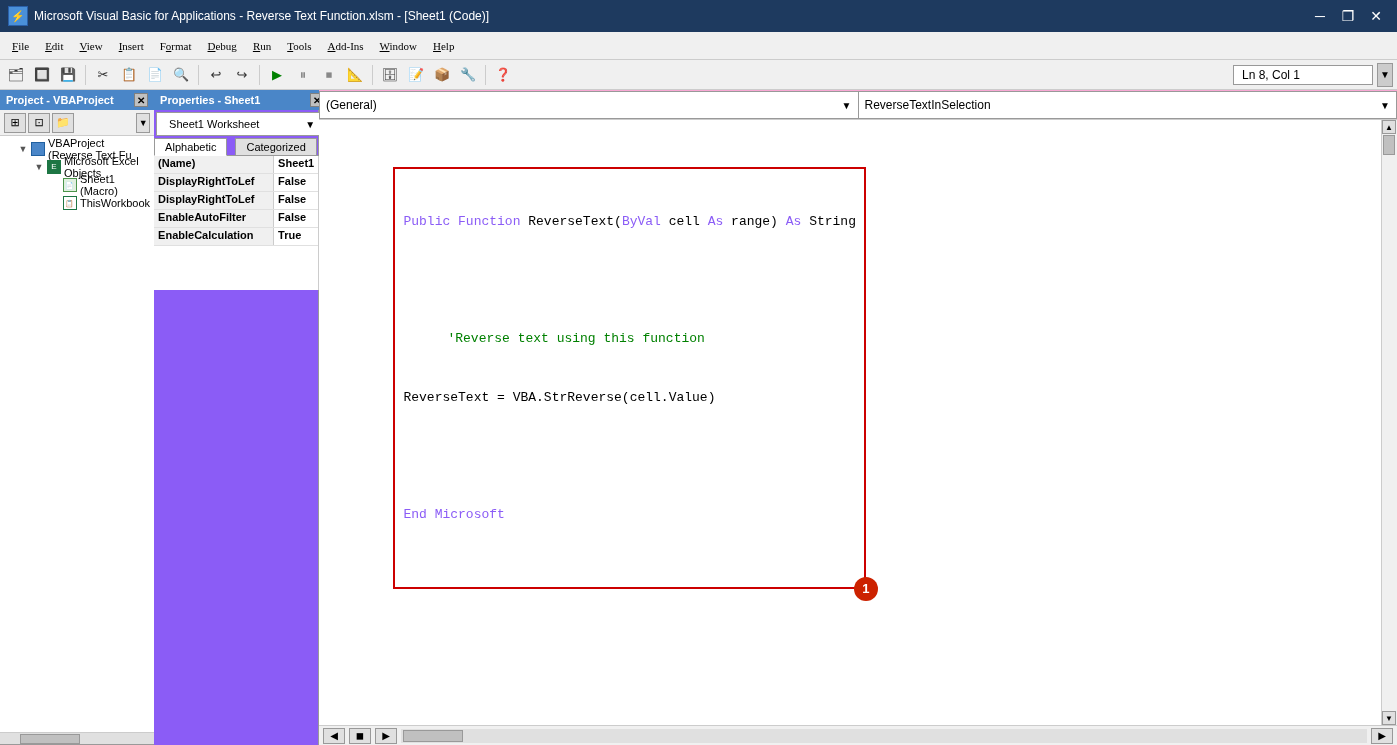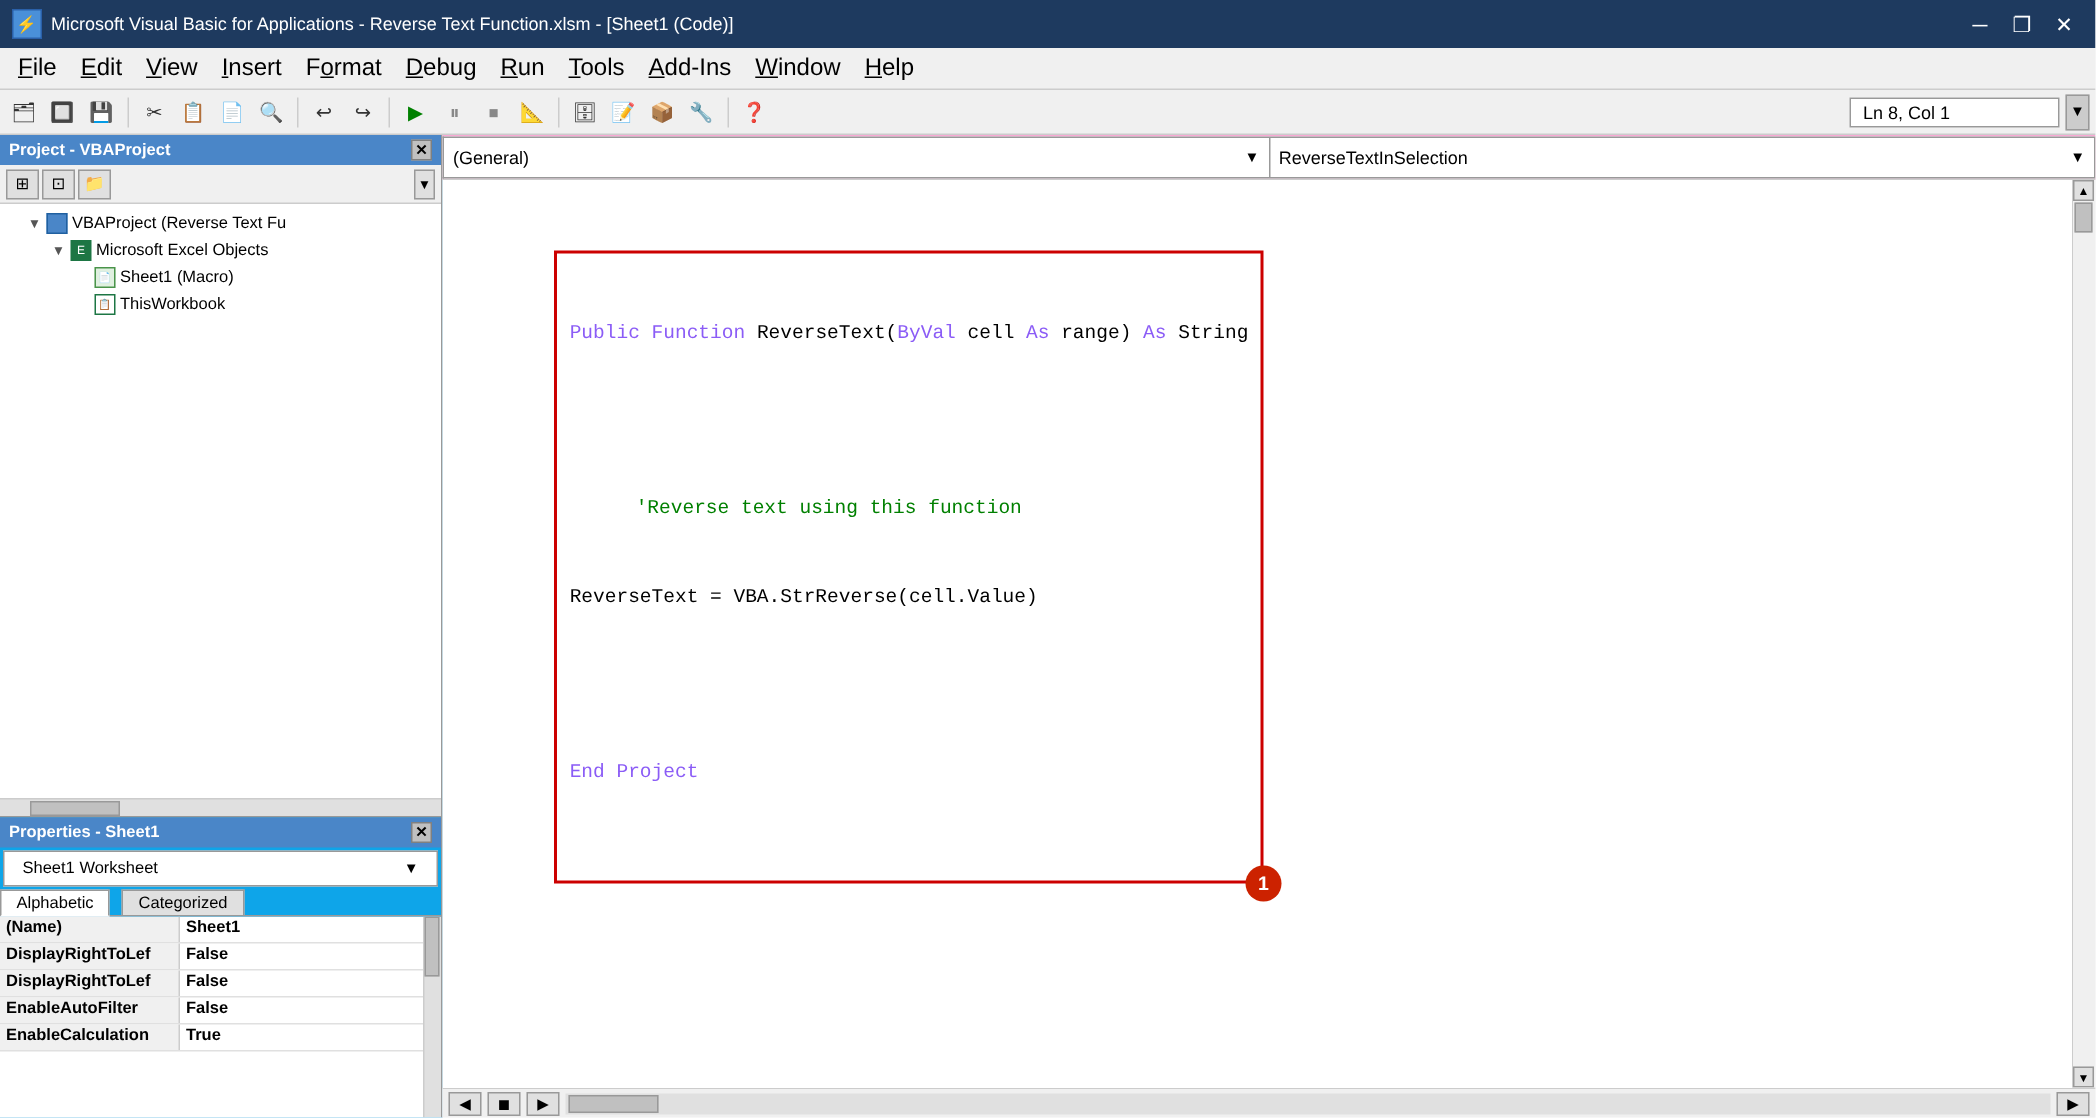"File" .menu-item { font-family: none -> Liberation Serif, serif; font-size: 16px -> 11px }
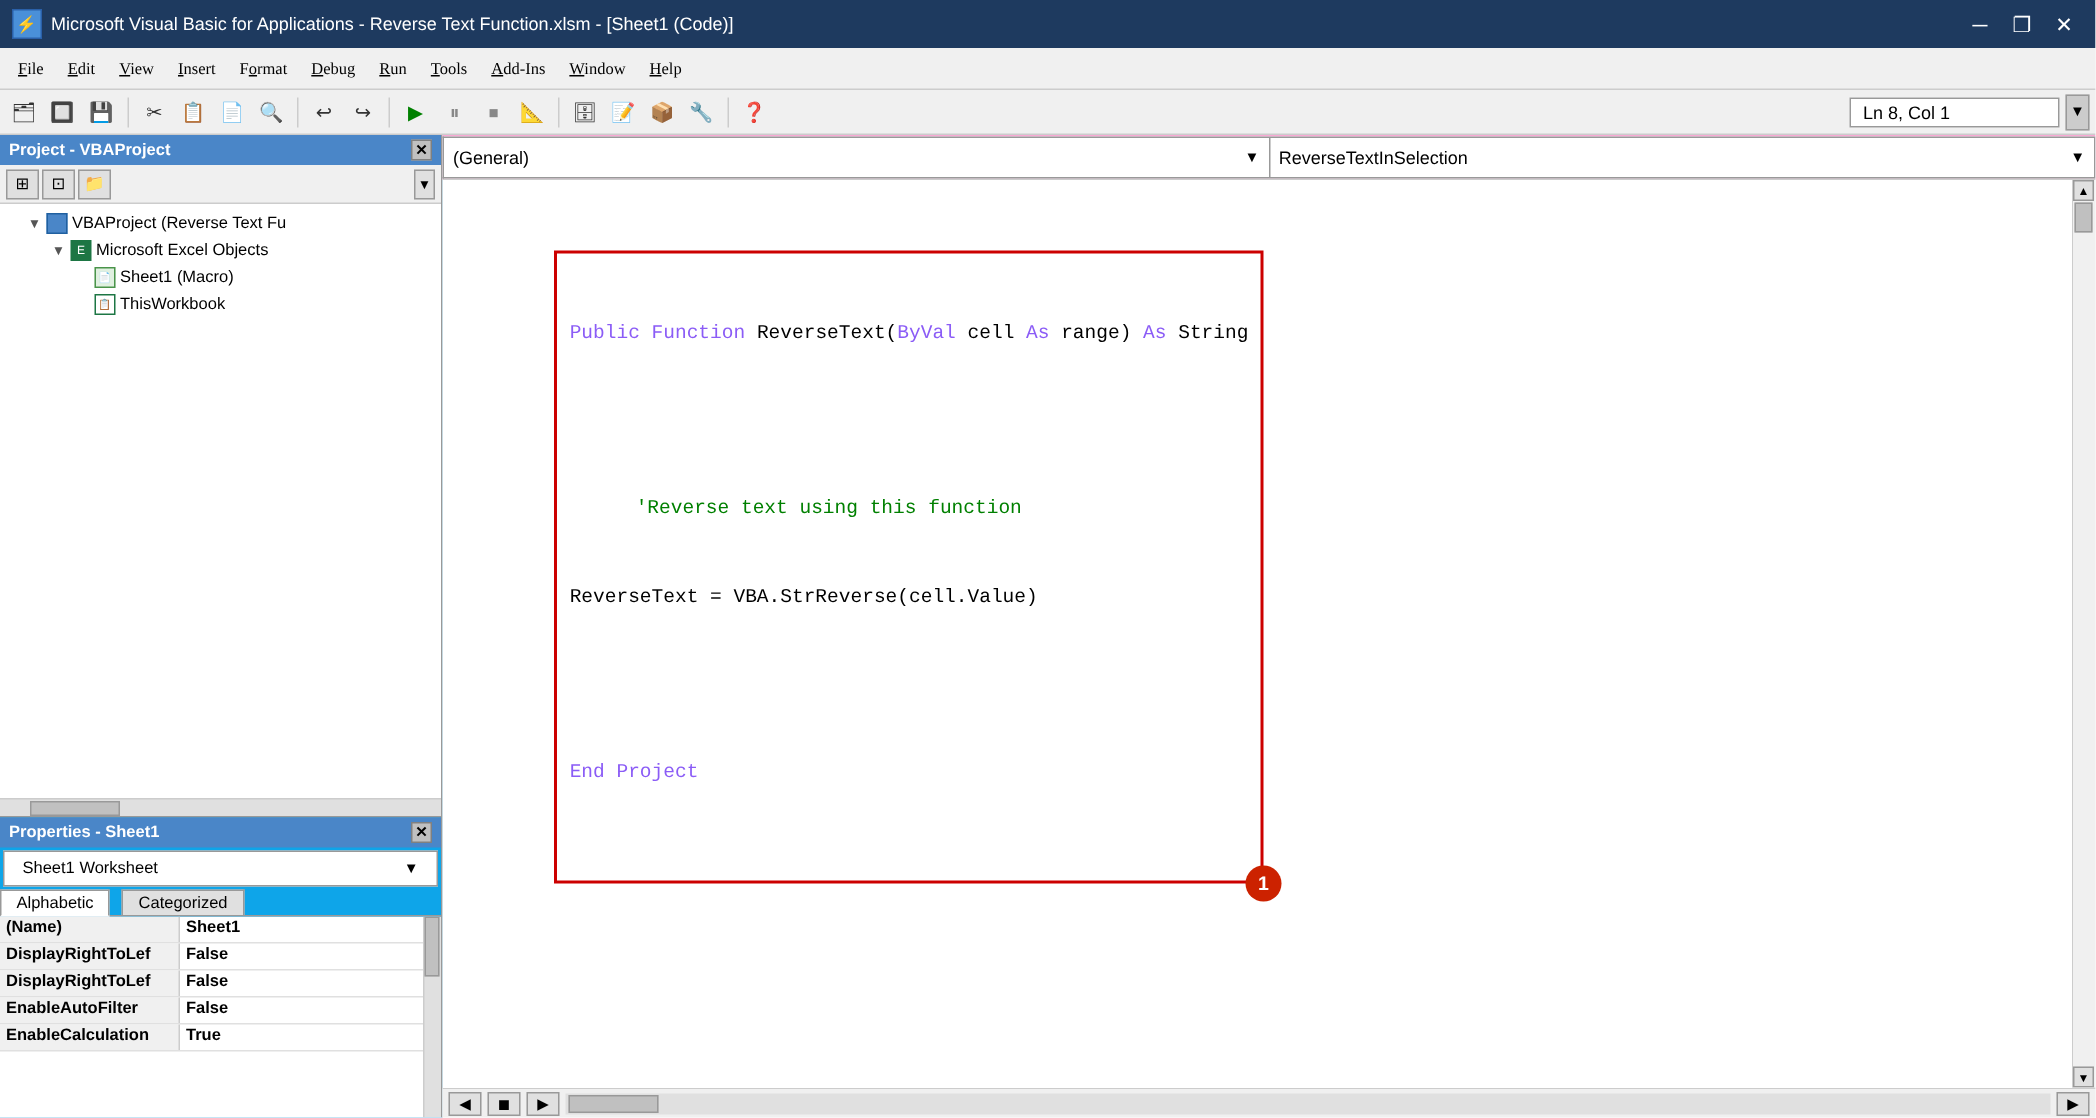"Project - VBAProject" .left-panel { background: #0ea5e9 -> #8b5cf6; flex-direction: column -> row; width: 295px -> 319px }
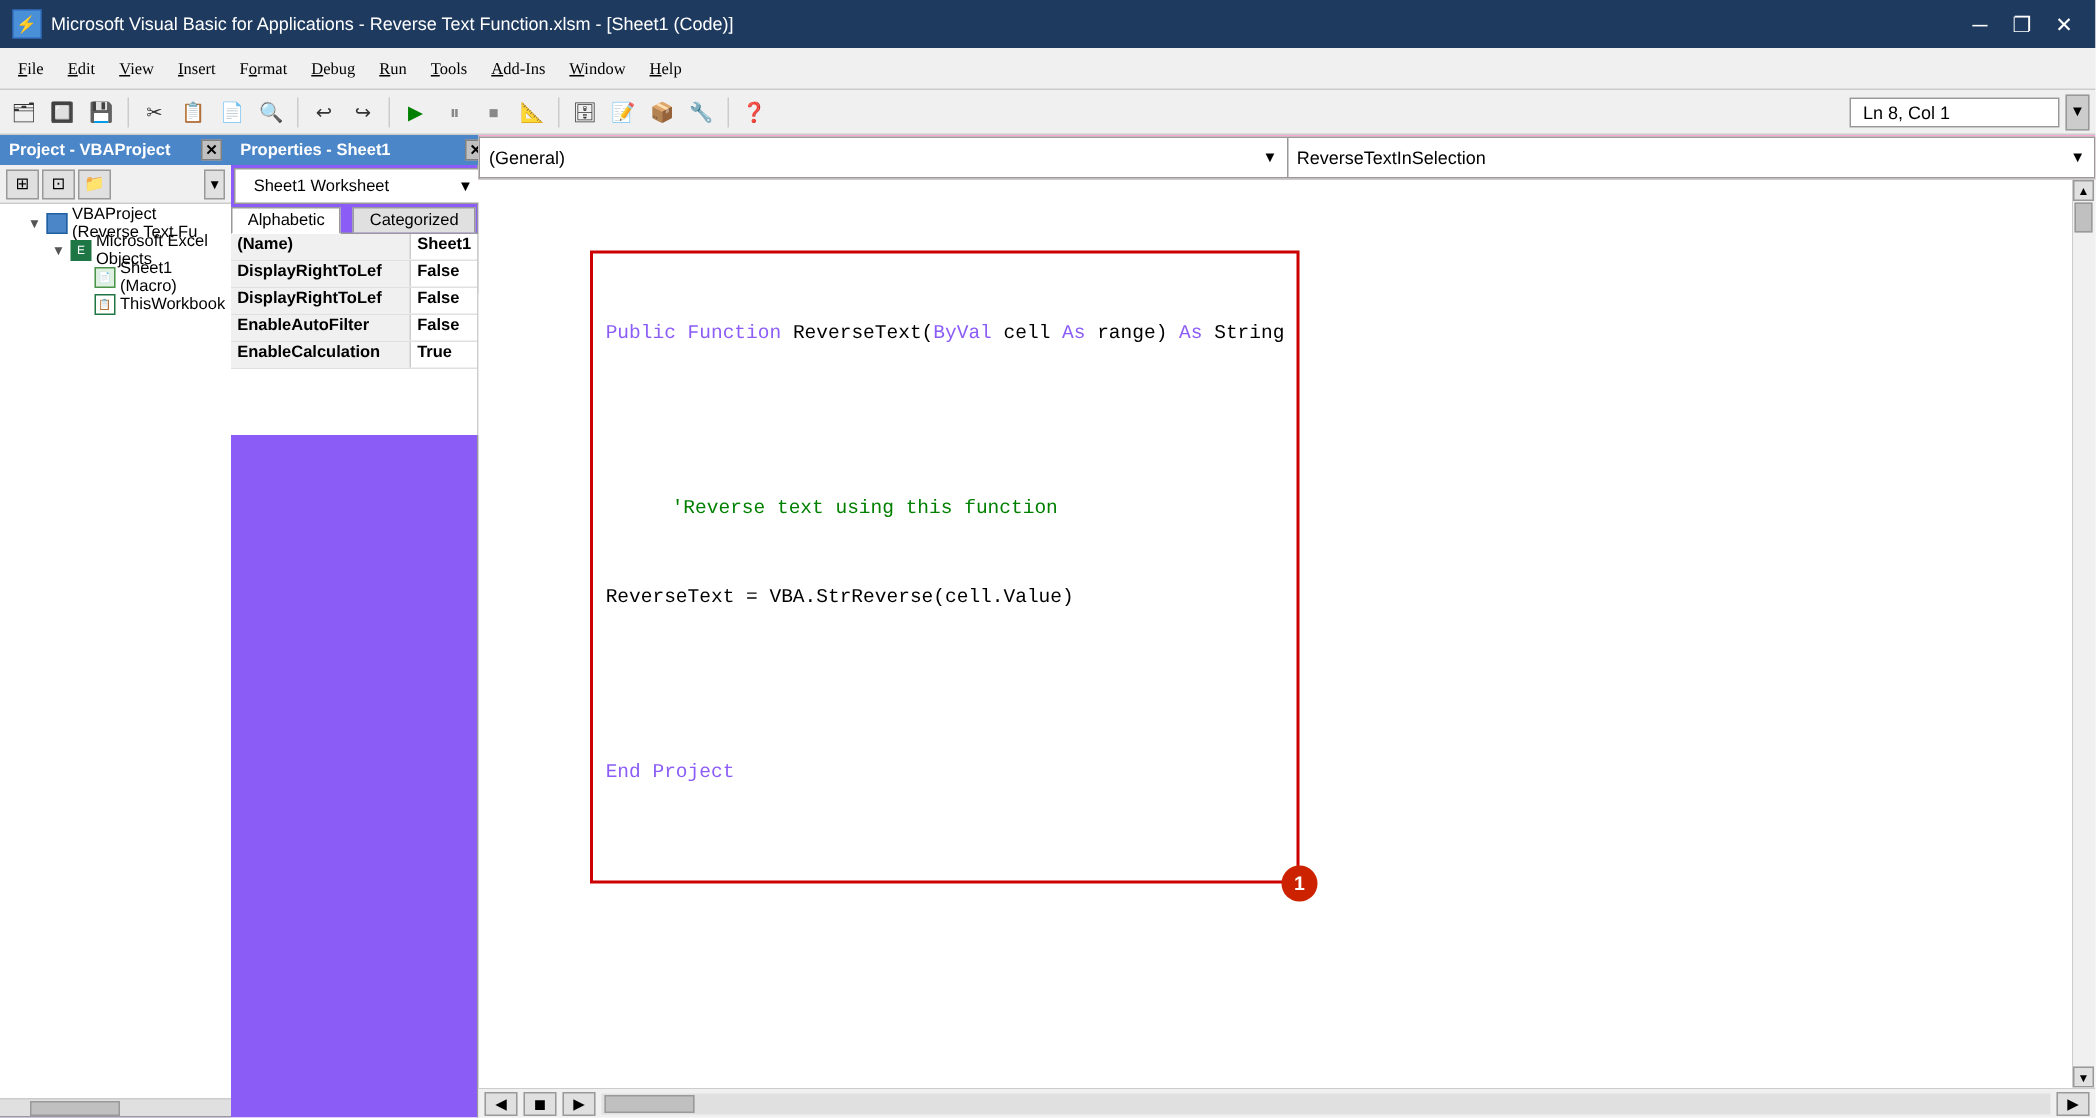"End Project" span.kw { text: Project -> Microsoft }
